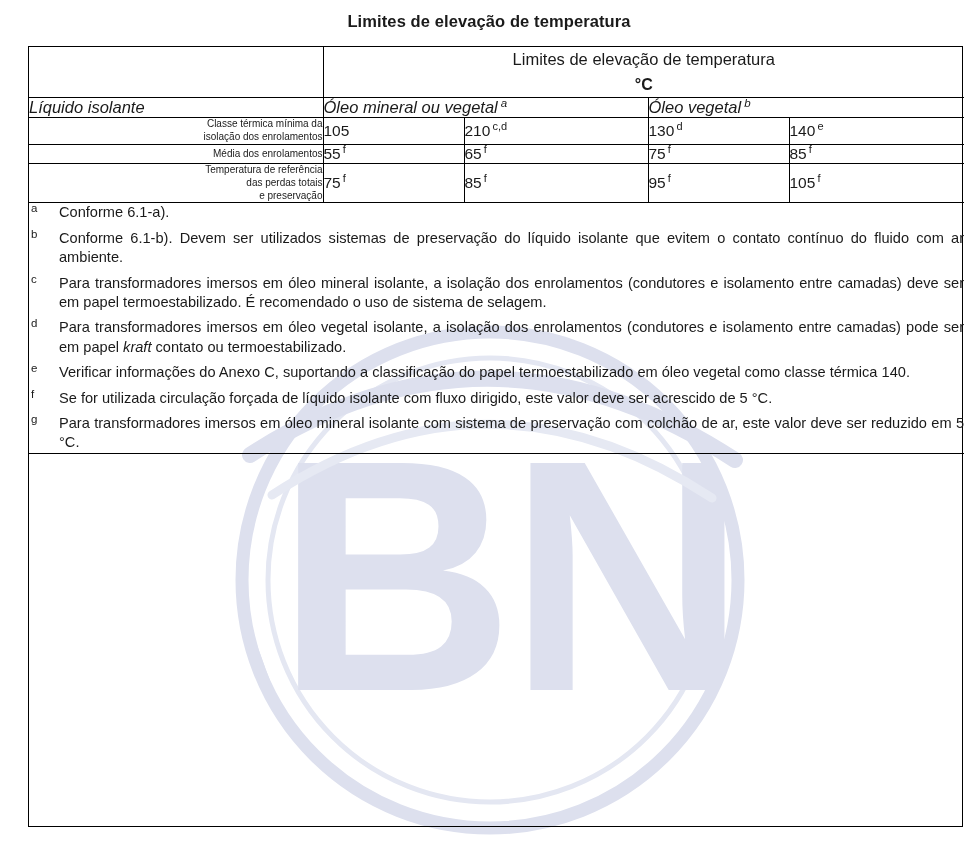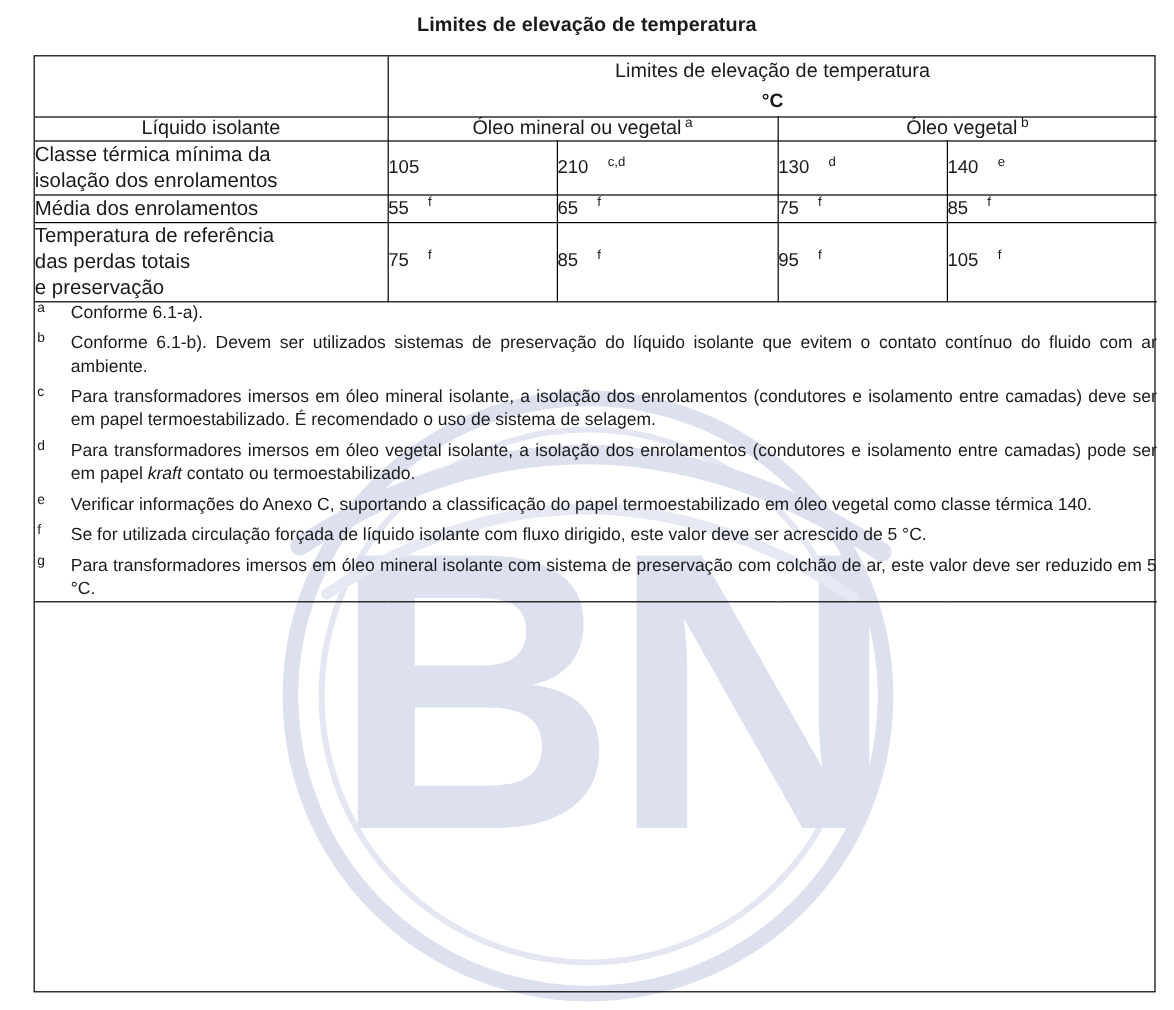"Líquido isolante" .h-sub { font-style: none -> italic; text-align: center -> none }
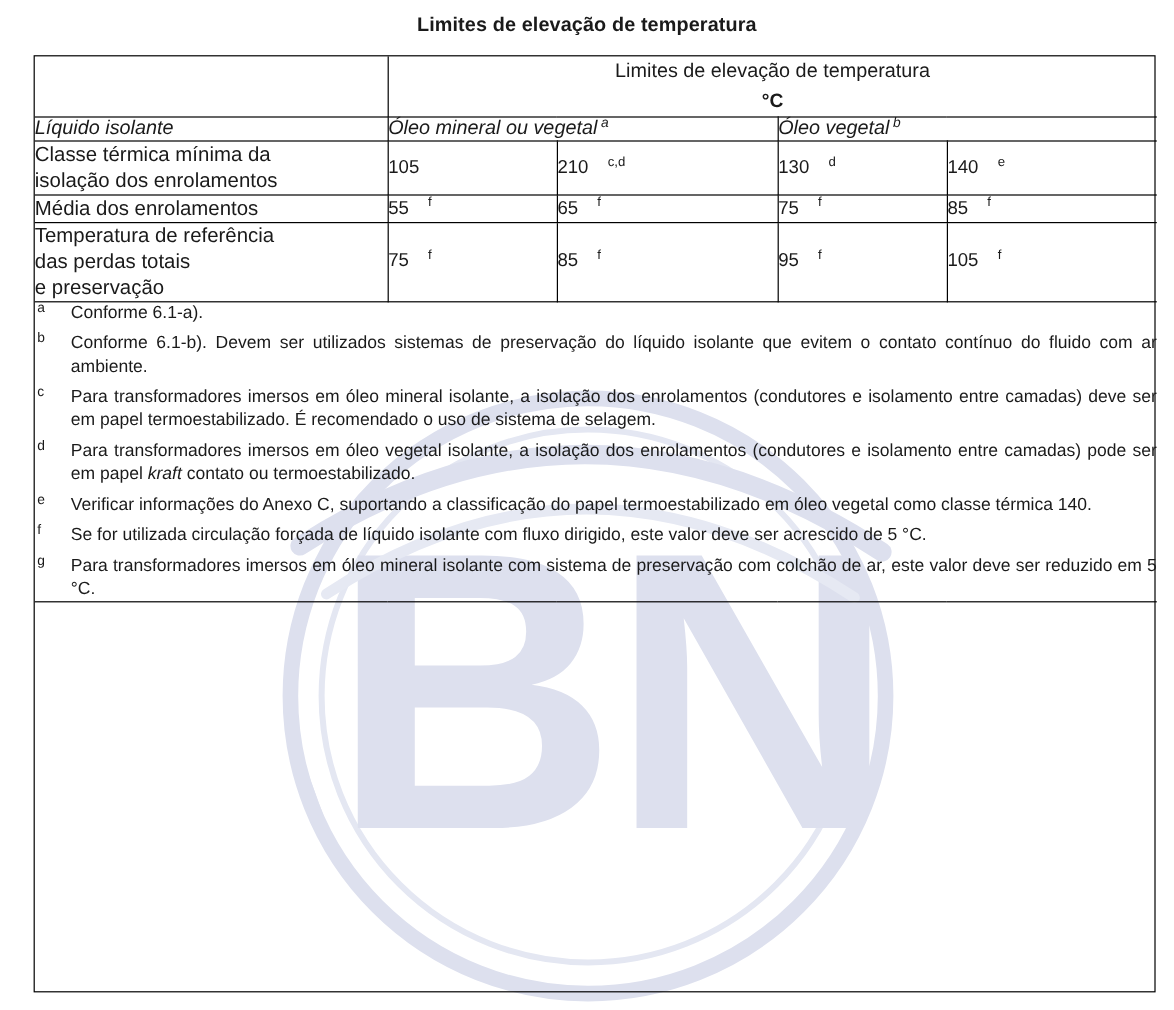"Classe térmica mínima da" .rowlabel { font-size: 17px -> 10px; text-align: left -> right }
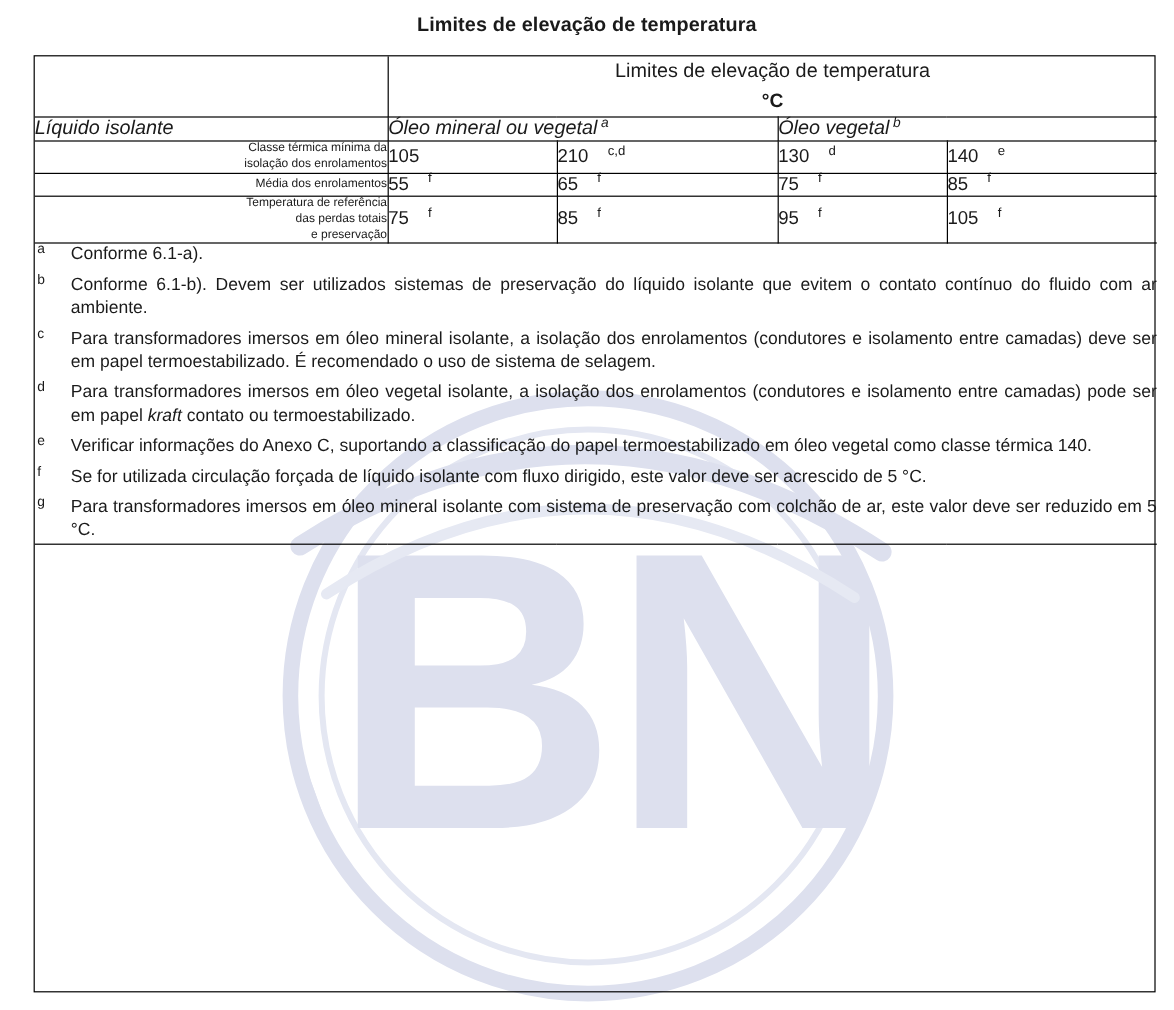"c,d" sup.fn { margin-left: 16px -> 2px }
